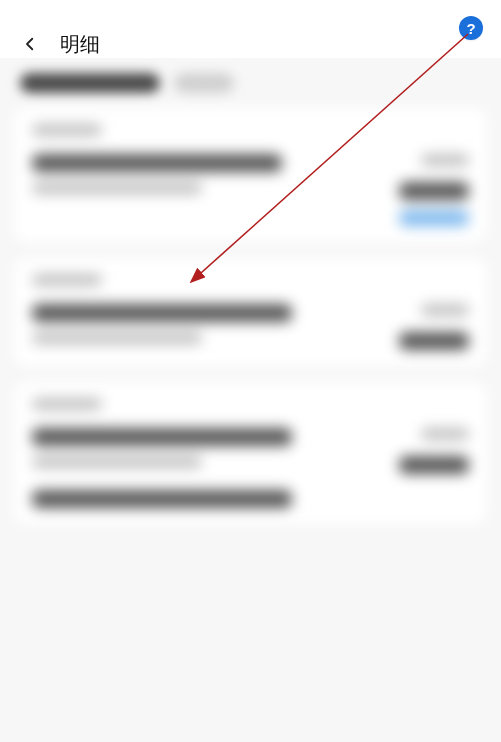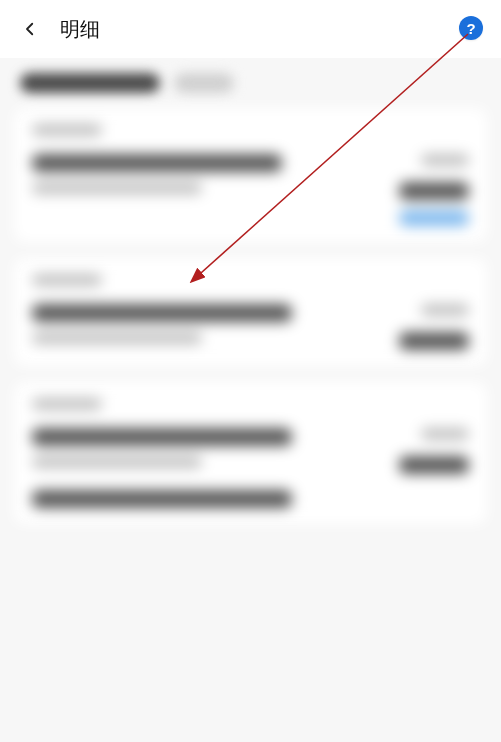"明细" .header { align-items: center -> flex-end }
